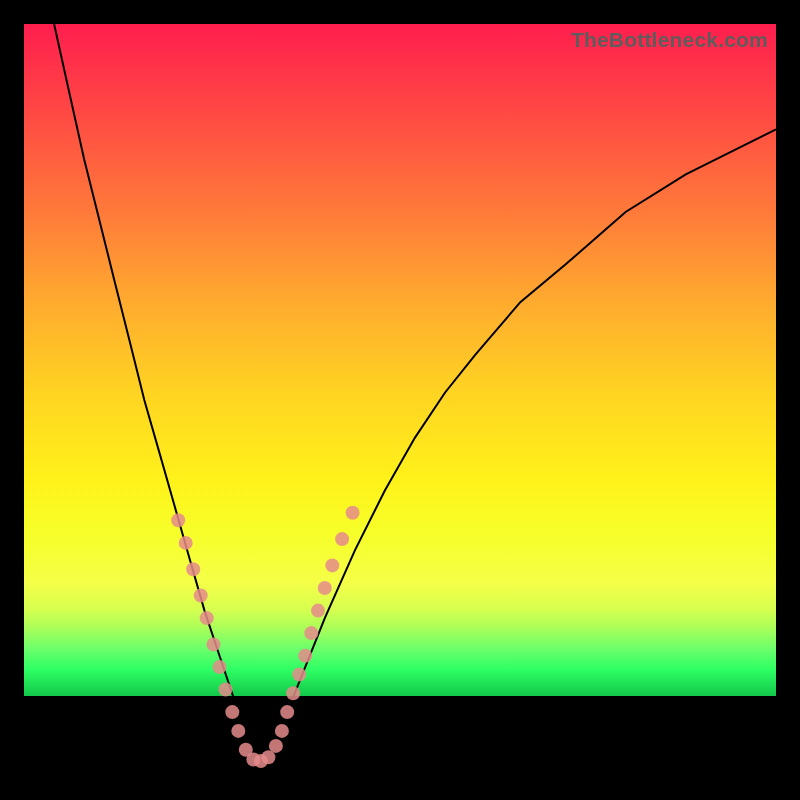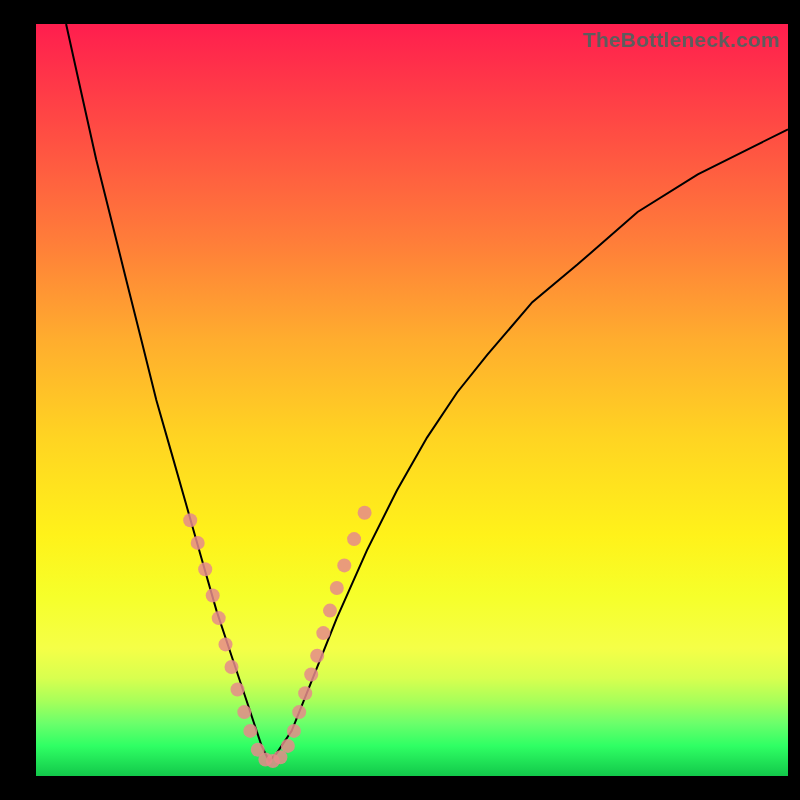"TheBottleneck.com" .plot { height: 752px -> 672px; left: 36px -> 24px }
